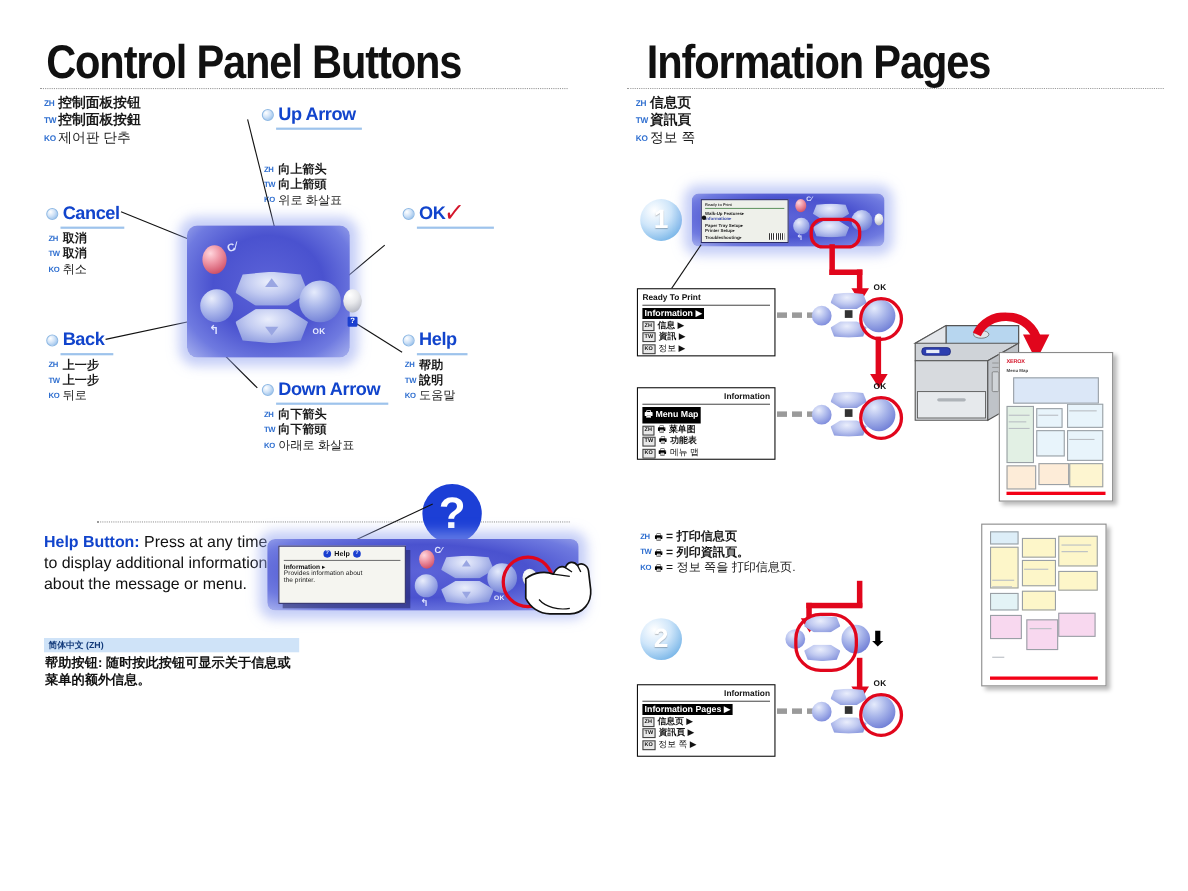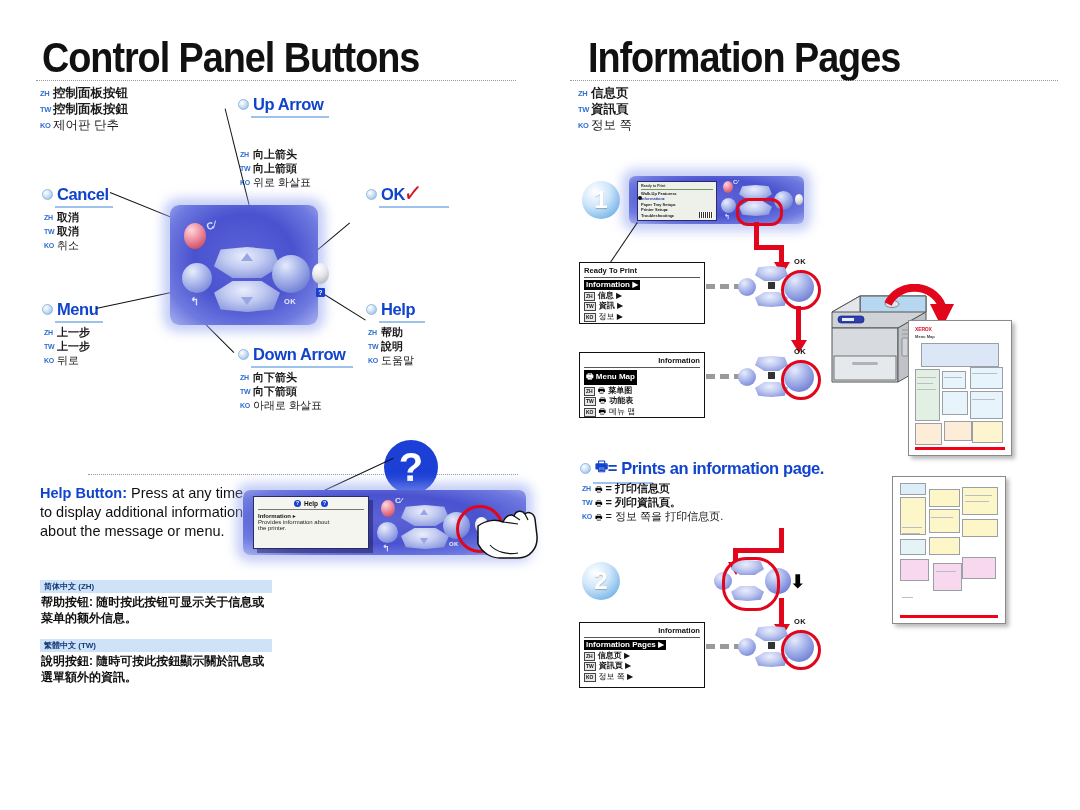"Menu" span.ctext { text: Menu -> Back }
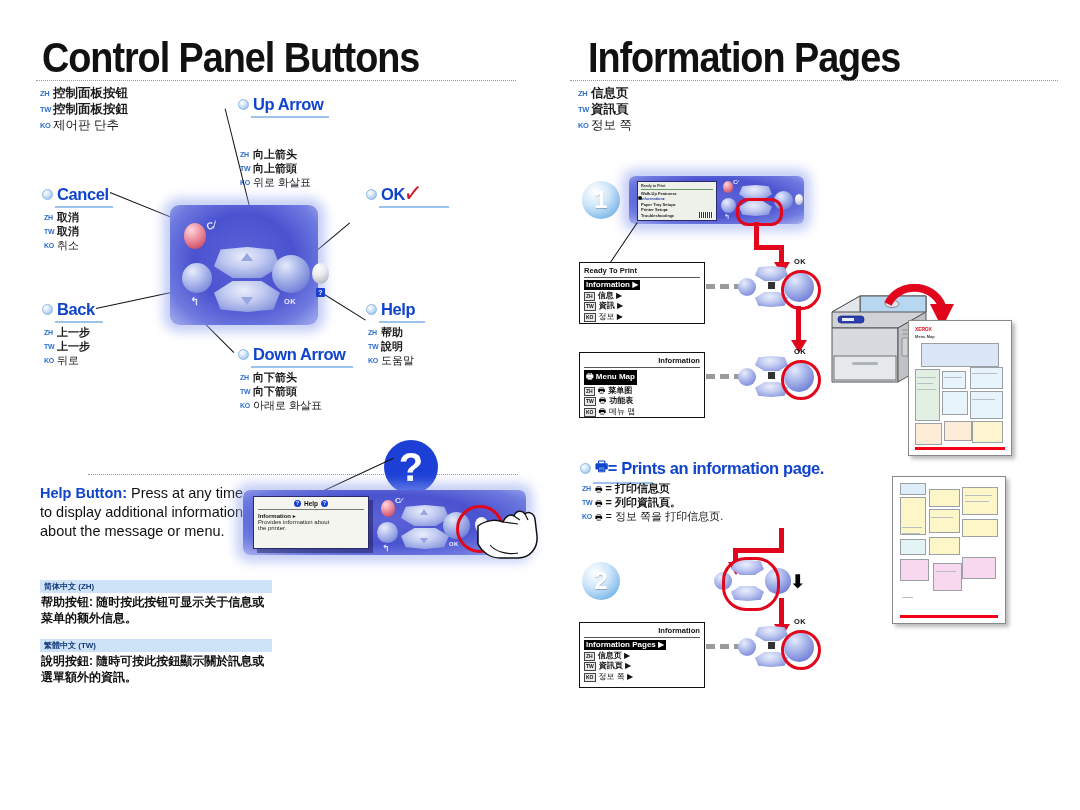"🖶= Prints an information page." div.callout { html: <div> <span></span><span>🖶</span><span>= Prints an information page.</span> <div></div> </div> -> none }
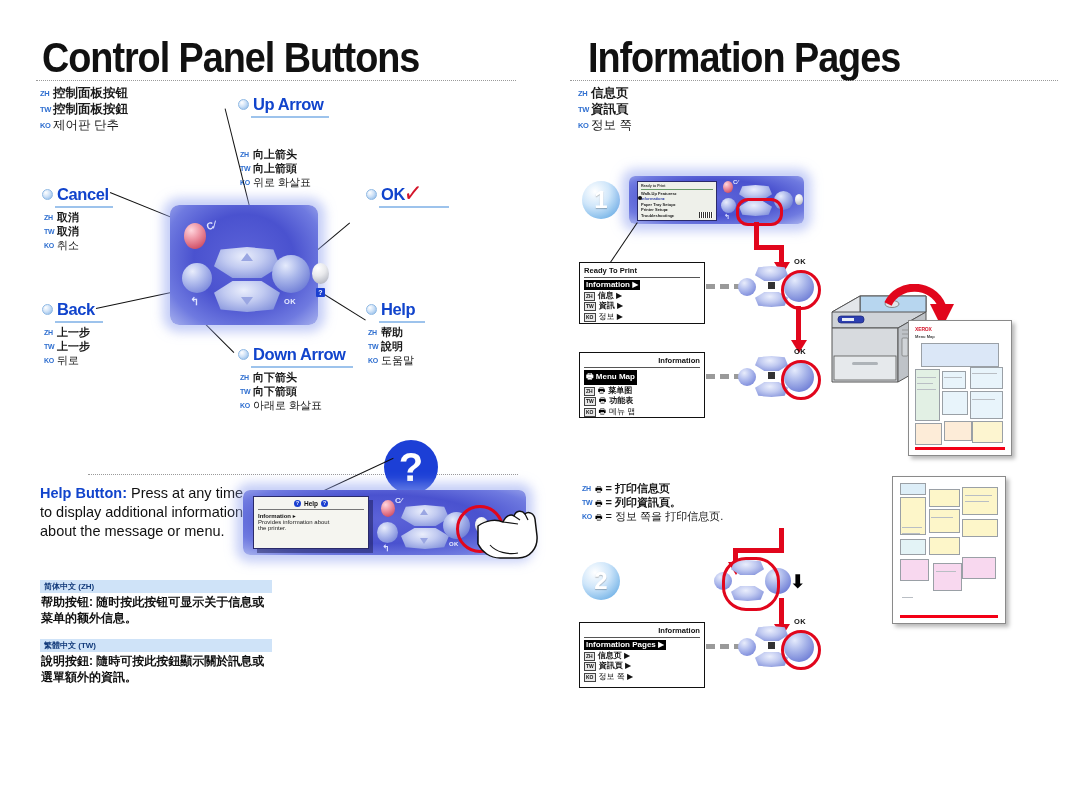"繁體中文 (TW)" div.lblock { html: <div> <div>繁體中文 (TW)</div> <div>說明按鈕: 隨時可按此按鈕顯示關於訊息或選單額外的資訊。</div> </div> -> none }
